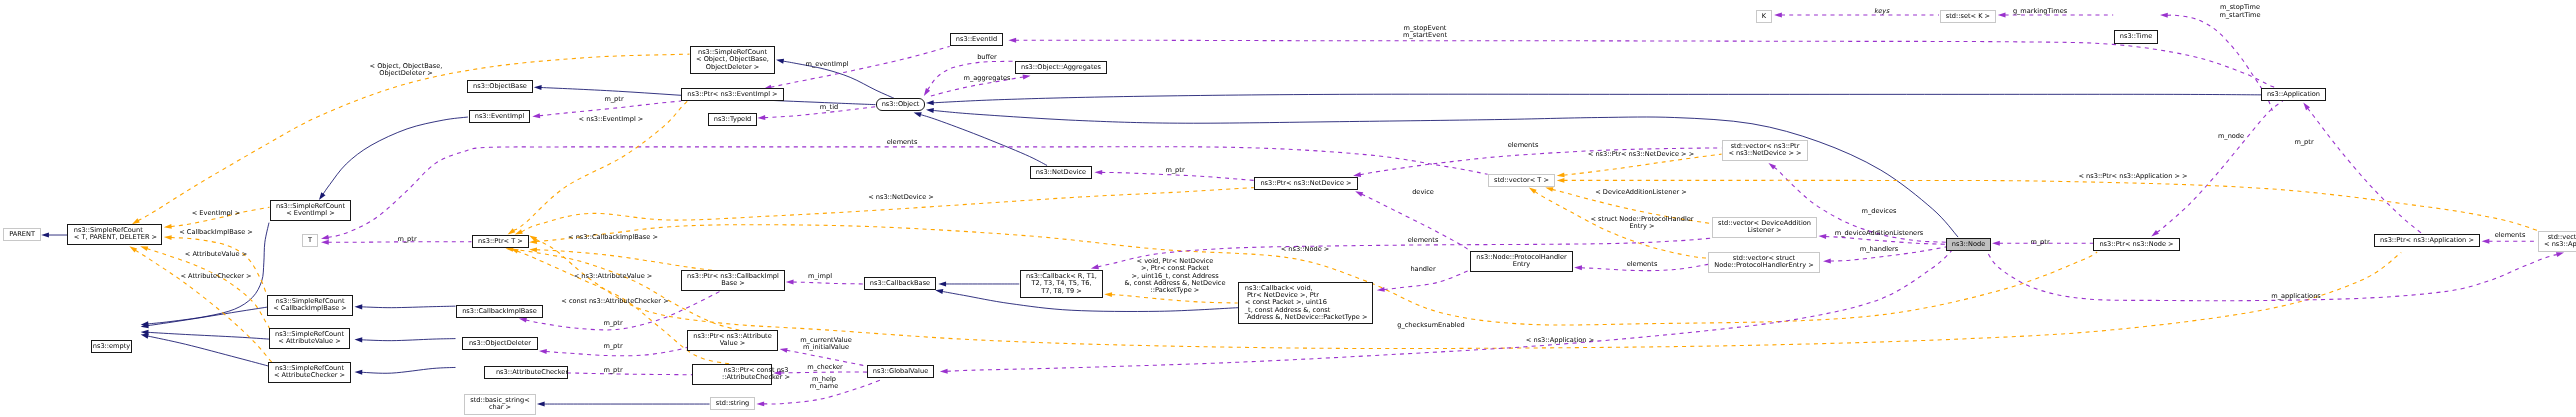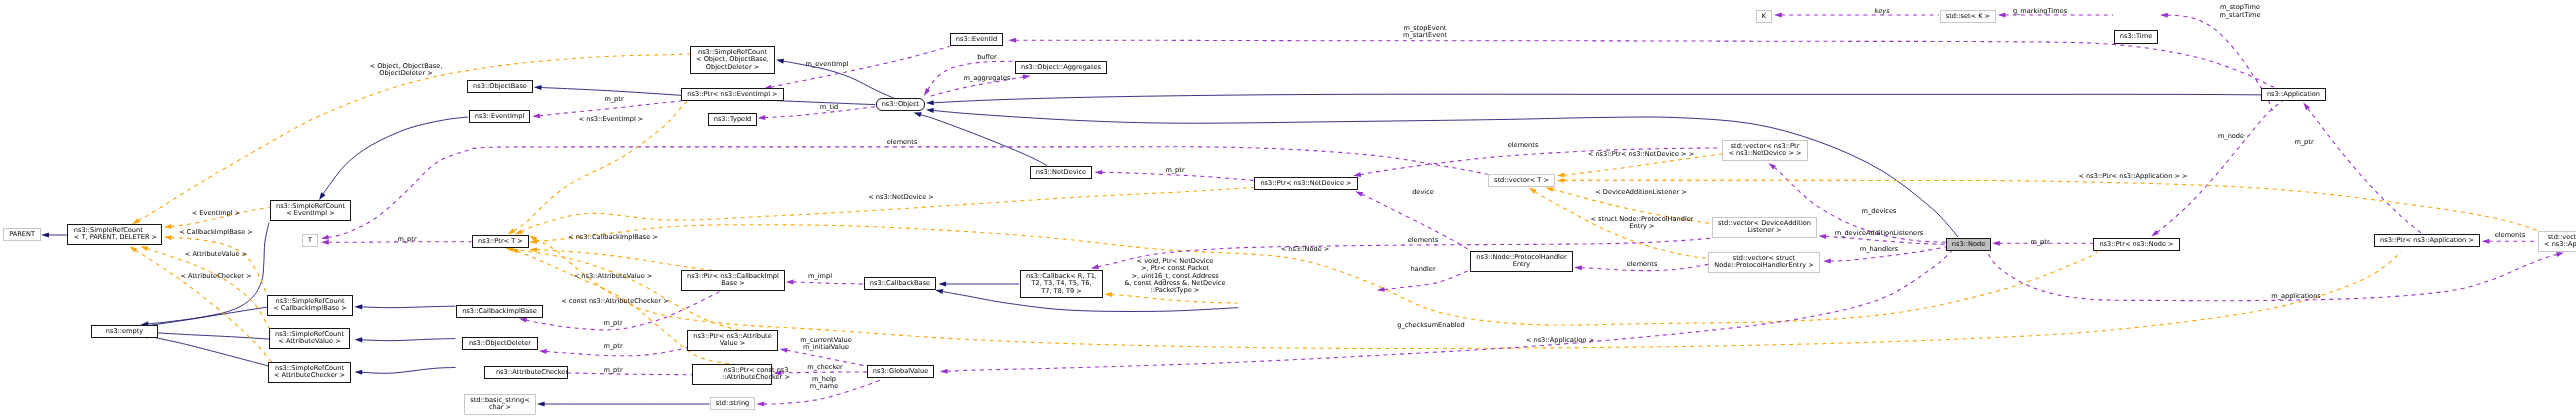"ns3::Callback< void," div.node { html: none -> <div><span>ns3::Callback&lt; void,</span><span> Ptr&lt; NetDevice &gt;, Ptr</span><span>&lt; const Packet &gt;, uint16</span><span>_t, const Address &amp;, const</span><span> Address &amp;, NetDevice::PacketType &gt;</span></div> }
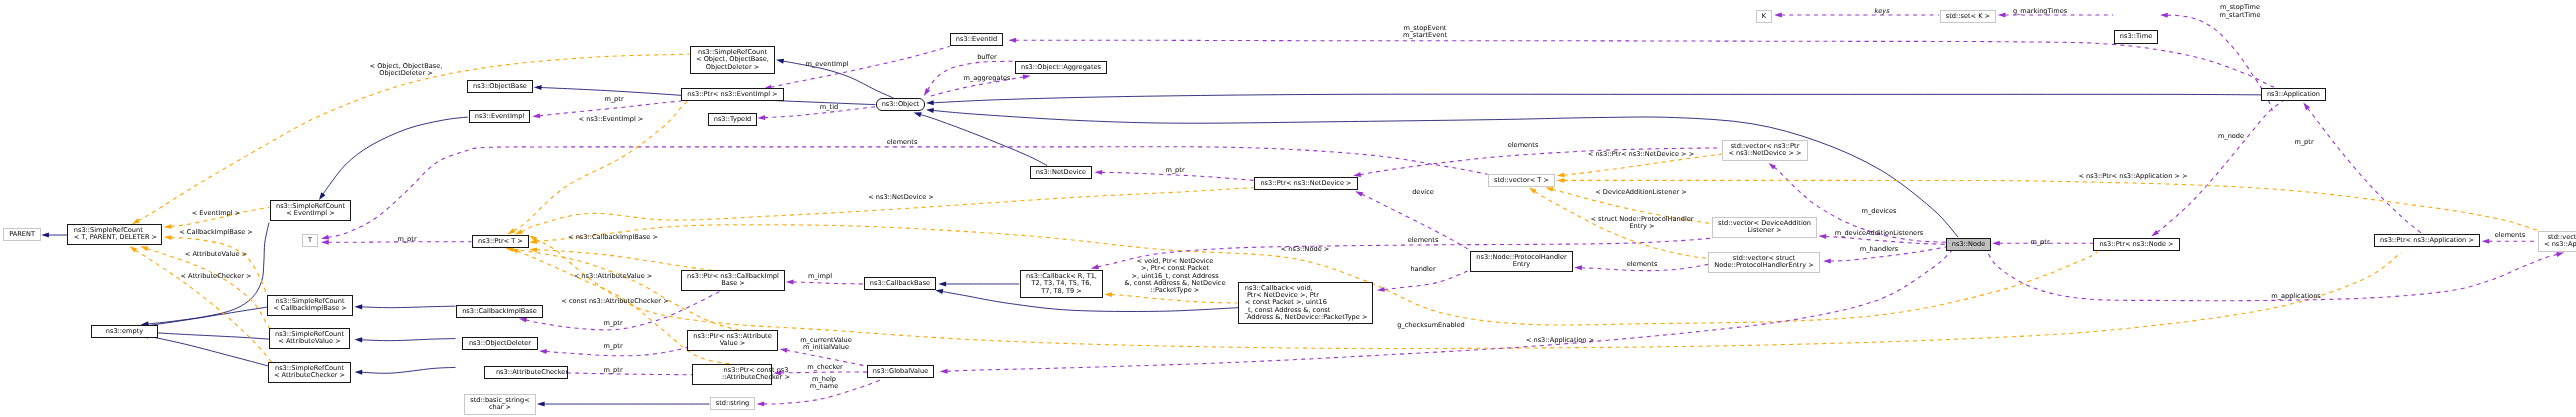"ns3::empty" div.node { top: 325px -> 340px; width: 67px -> 41px }
